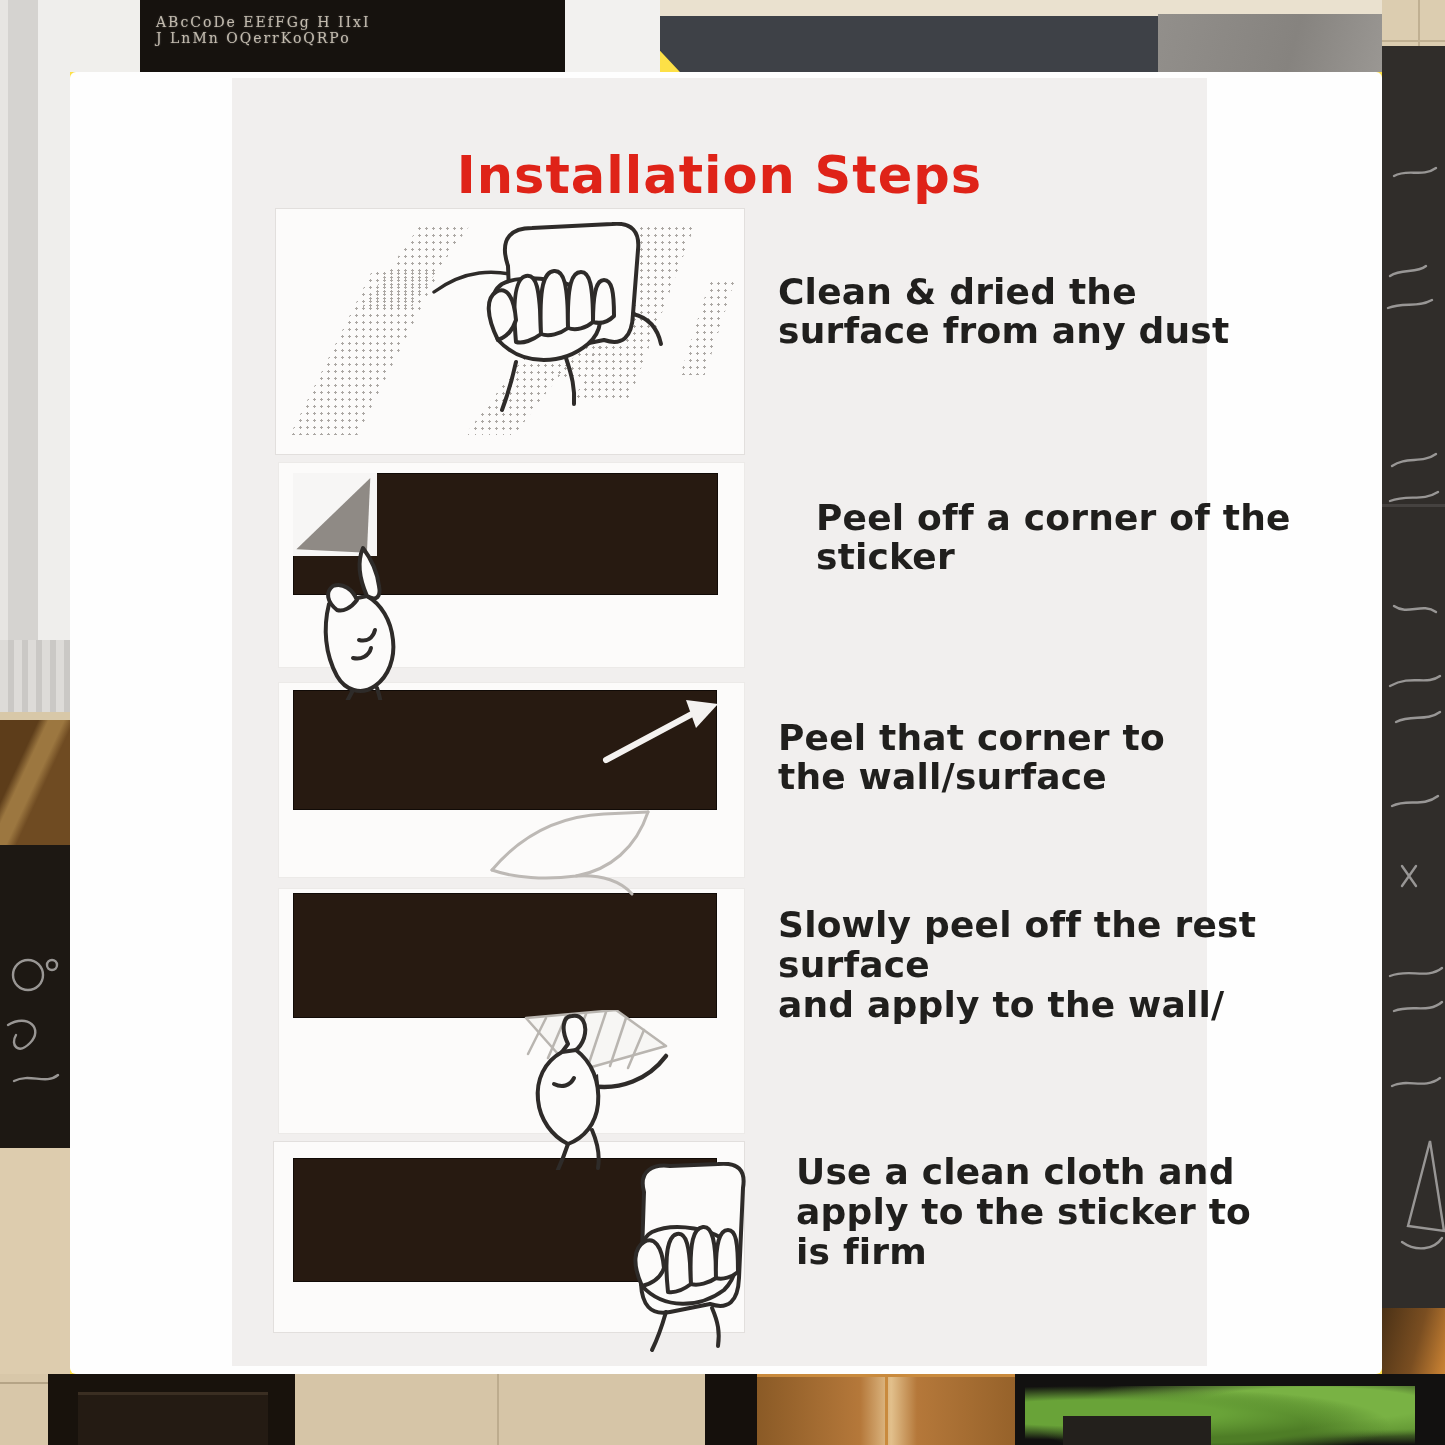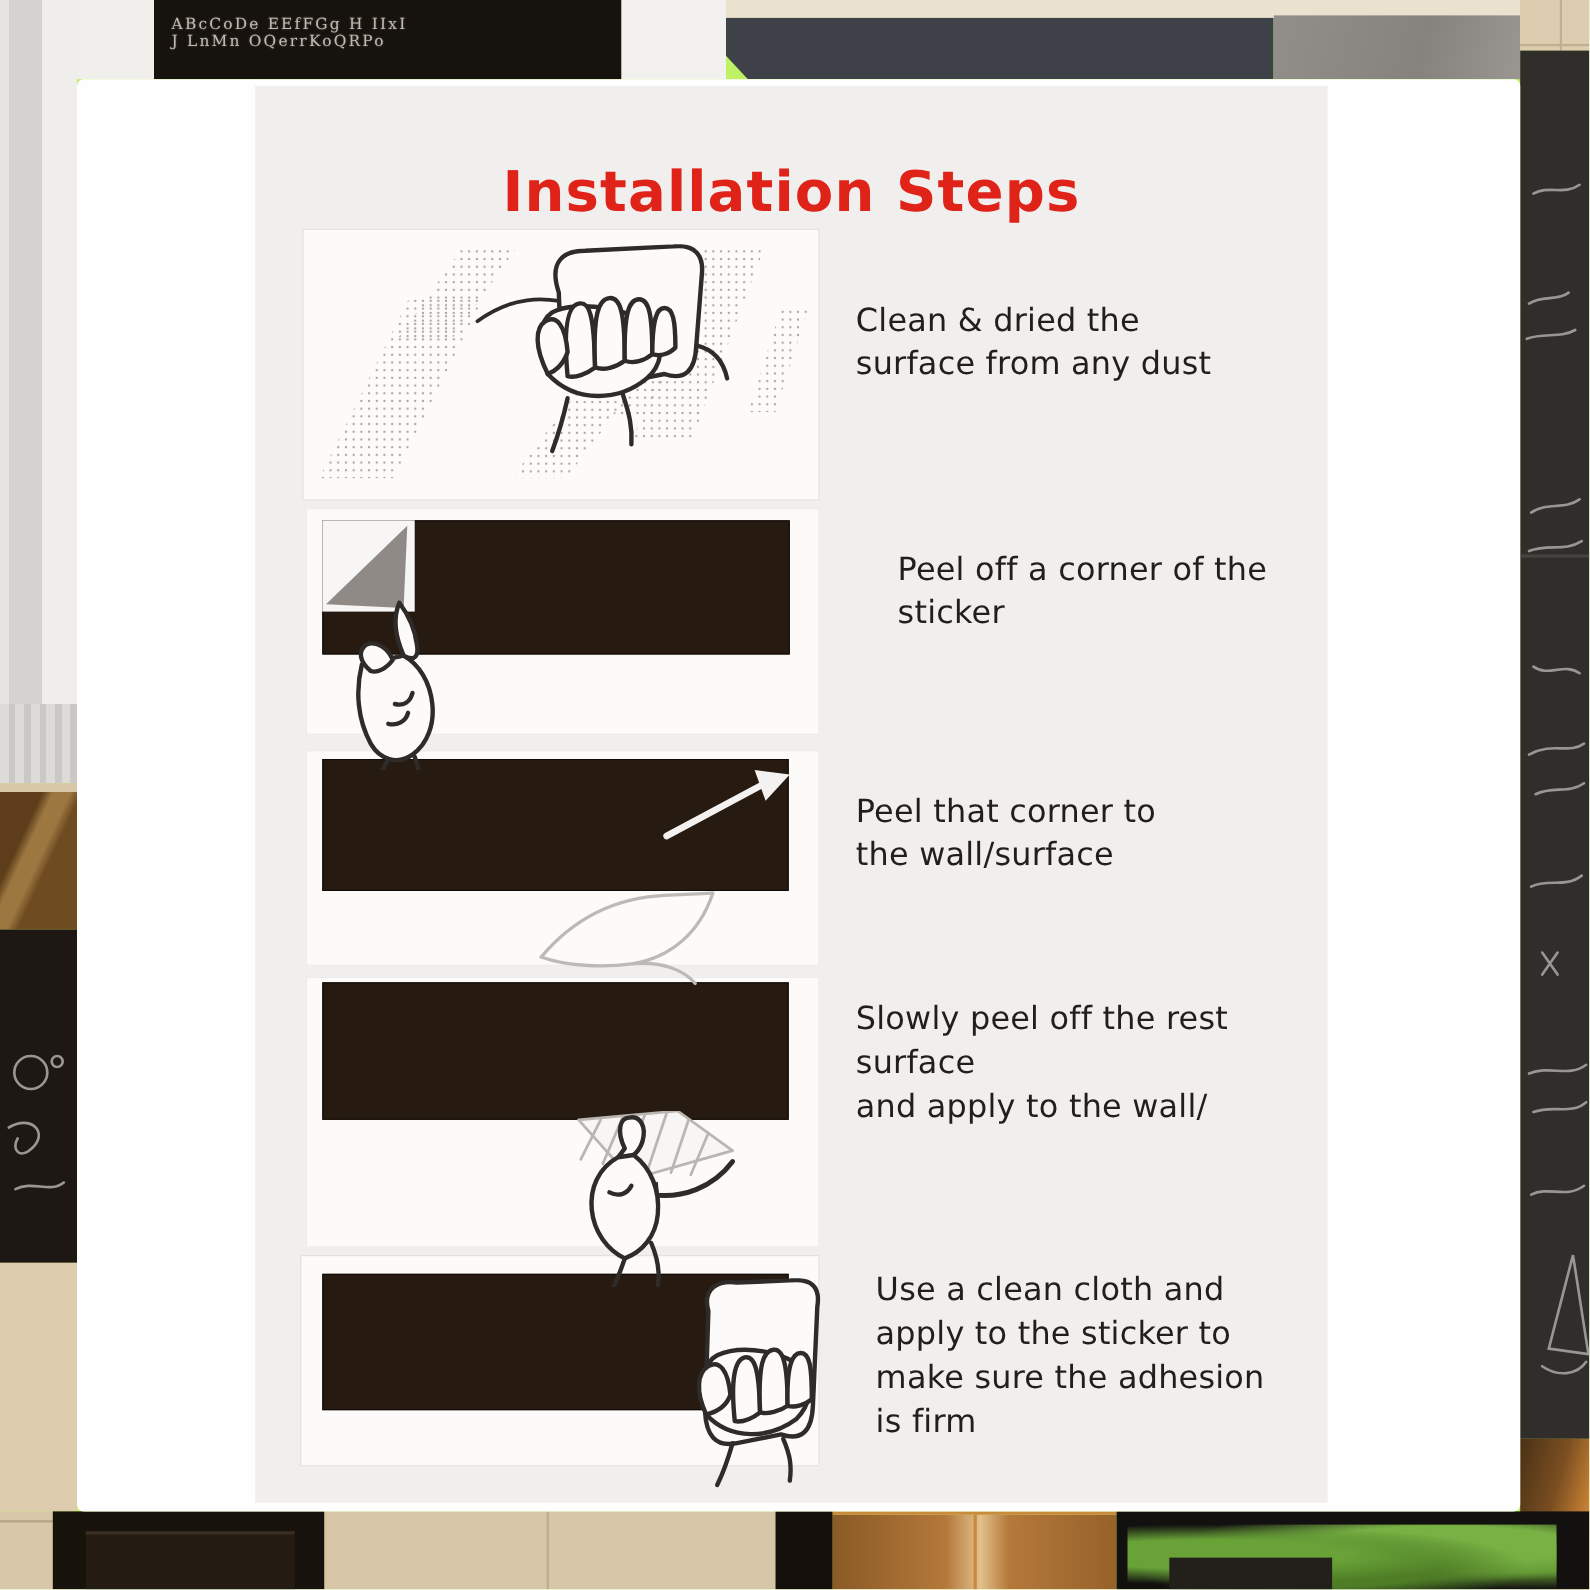"ABcCoDe EEfFGg H IIxI" .stage { background: #bef264 -> #fde047 }
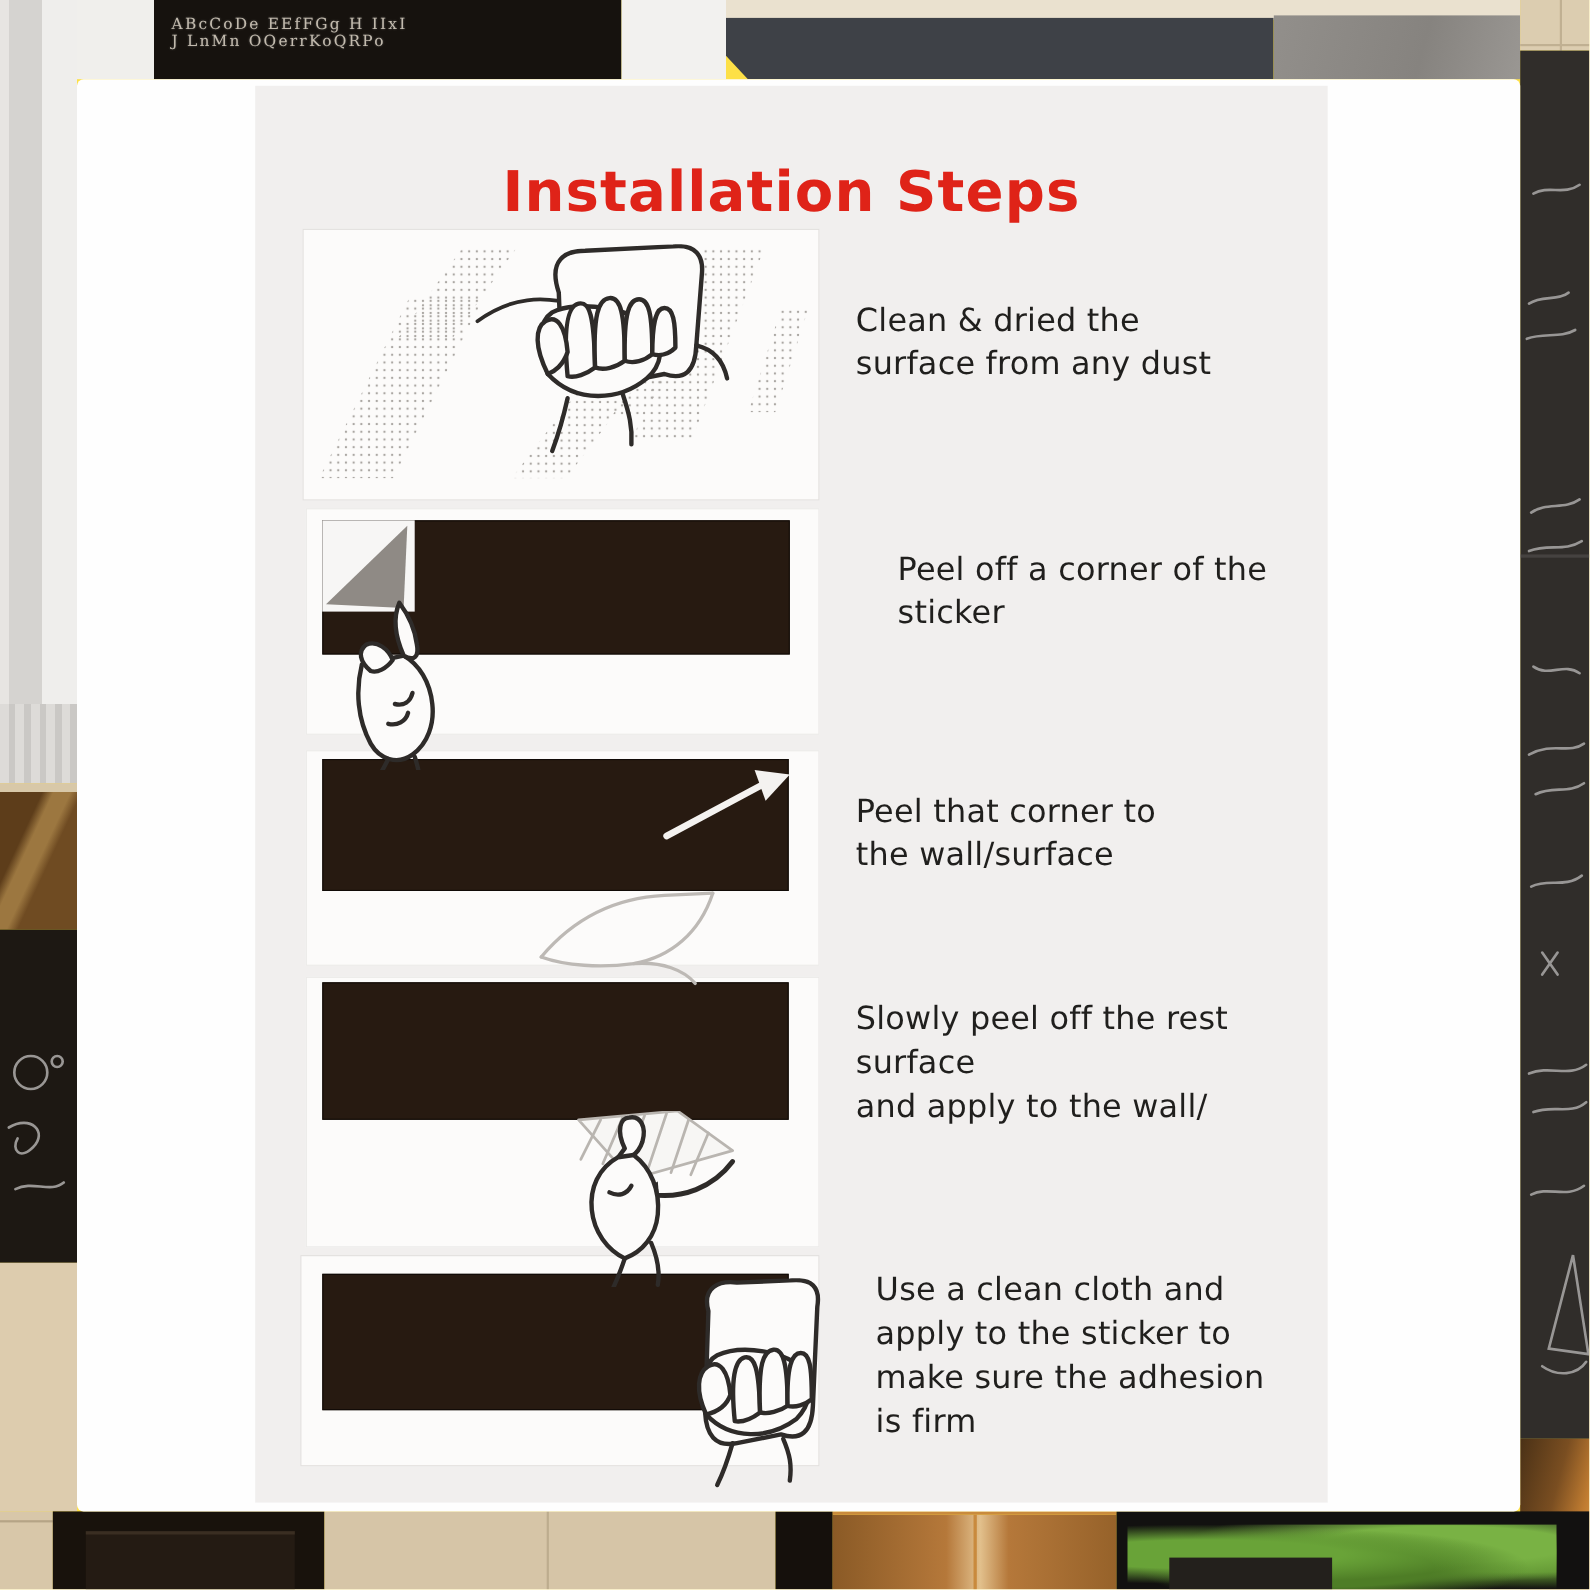"Clean & dried the" .step-text { font-size: 29px -> 36px; font-weight: 400 -> 700 }
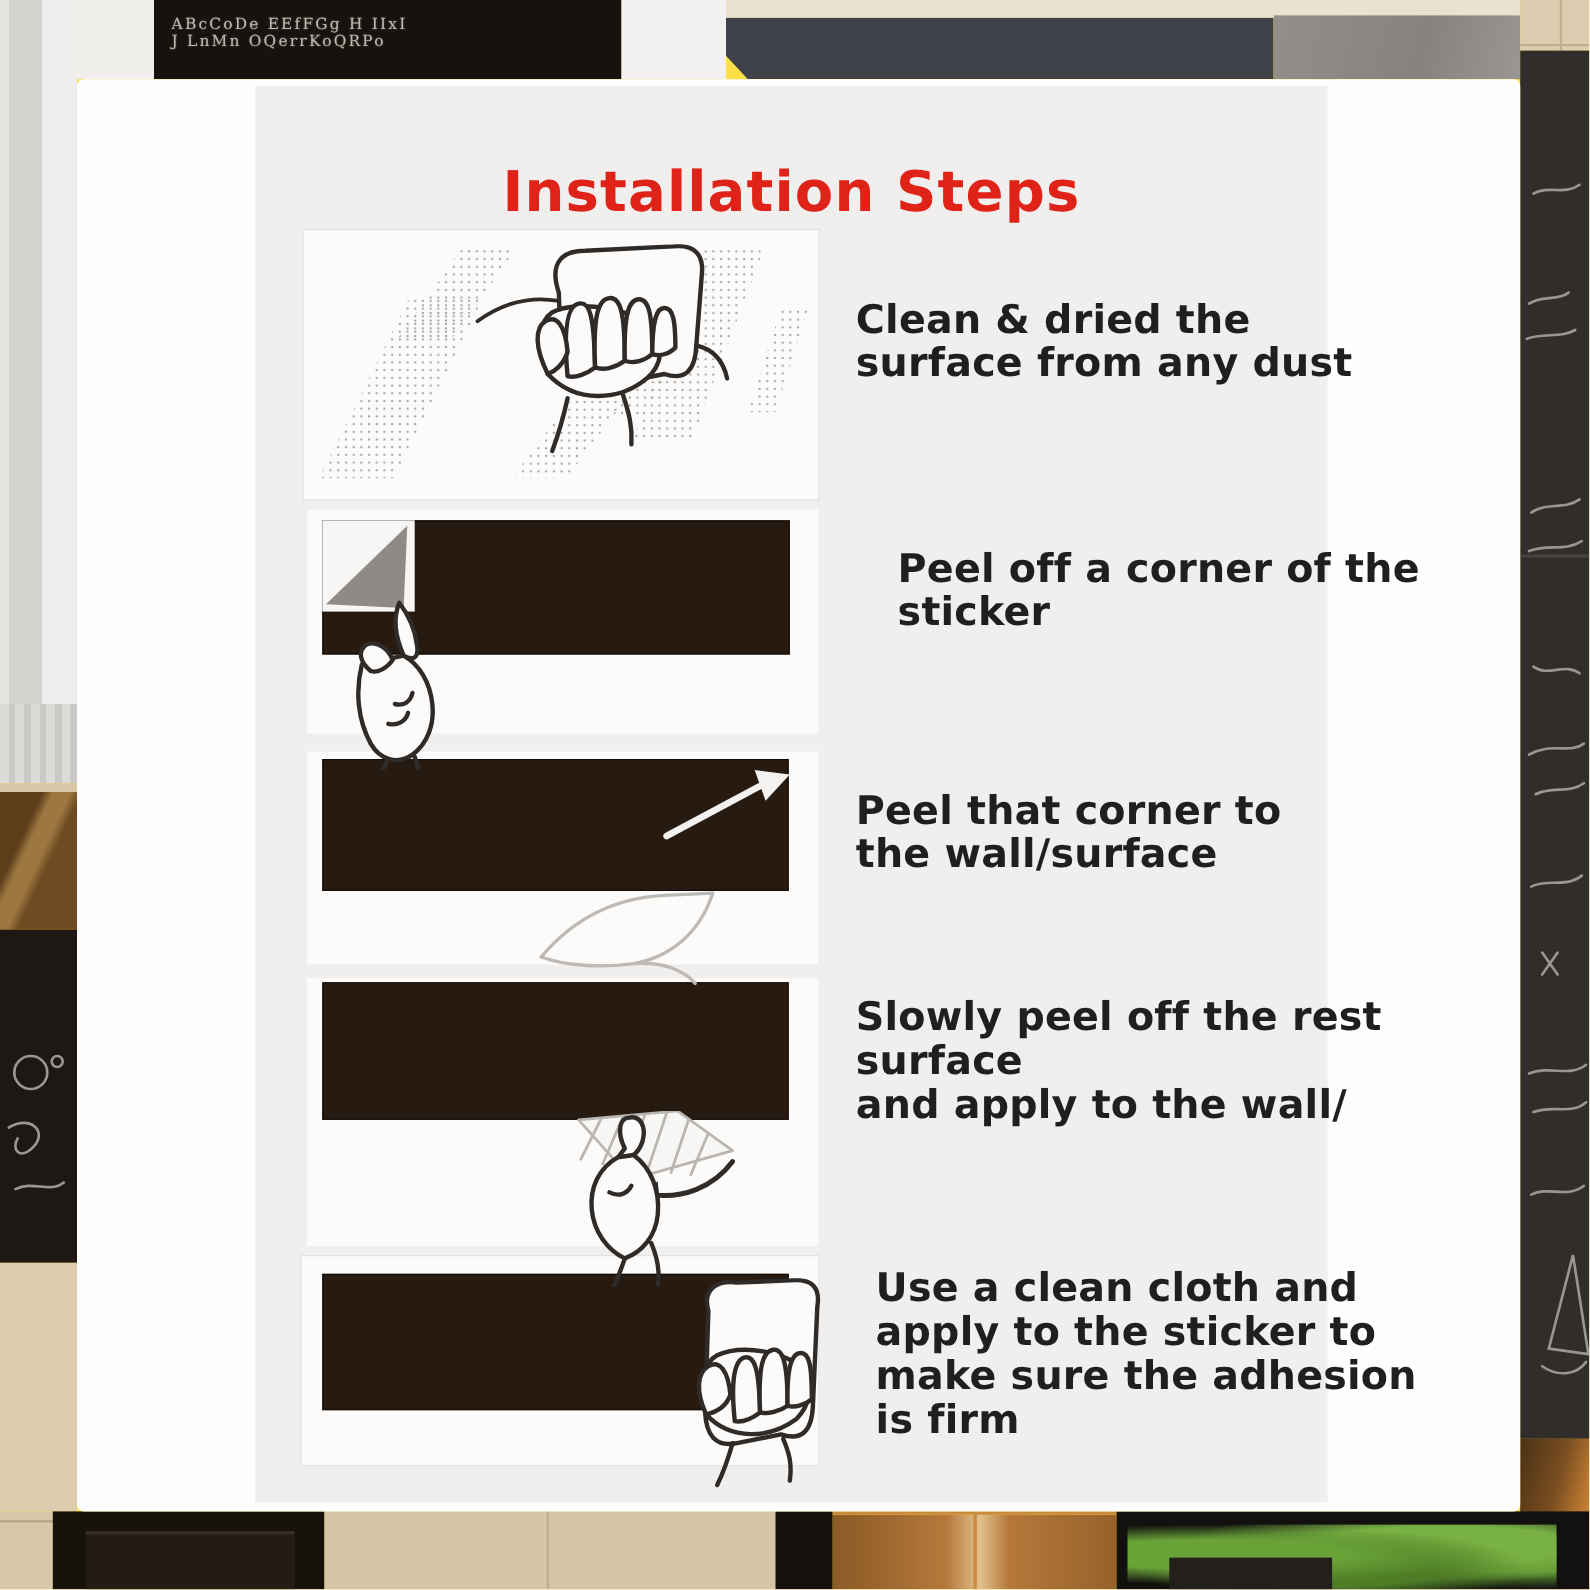"make sure the adhesion" div { html: <div>make sure the adhesion</div> -> none }
